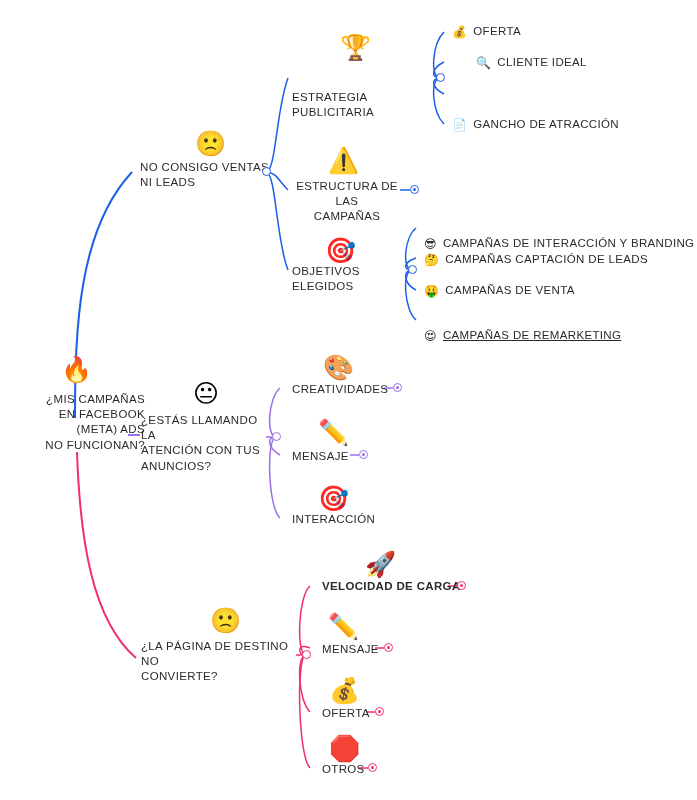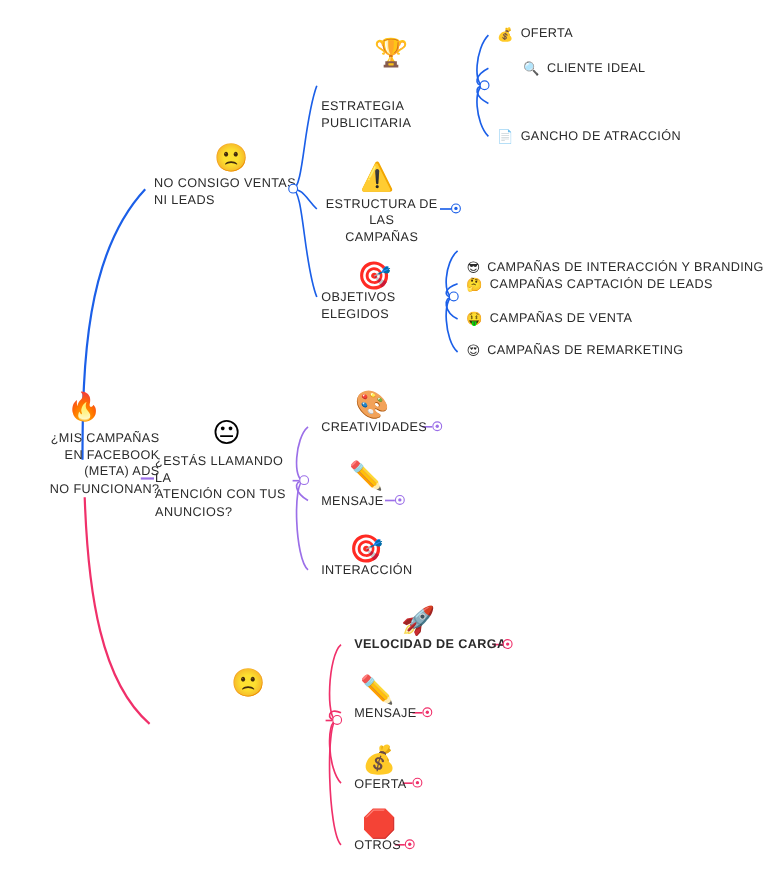"😍 CAMPAÑAS DE REMARKETING" div.node { text-decoration: none -> underline; top: 312px -> 328px }
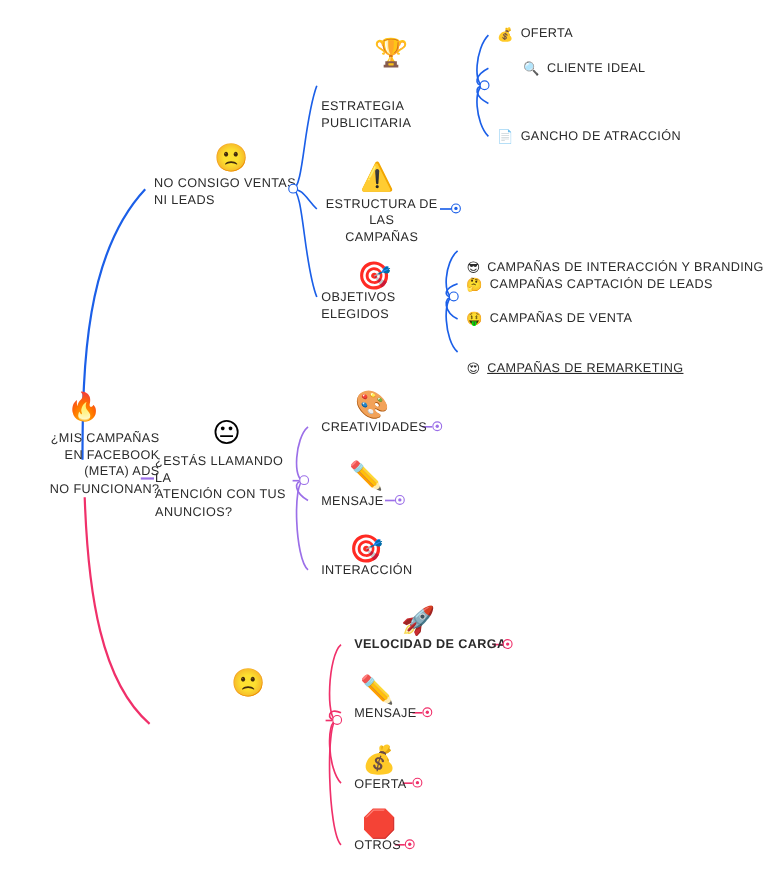"¿LA PÁGINA DE DESTINO NO" div.node { html: none -> <div>¿LA PÁGINA DE DESTINO NO CONVIERTE?</div> }
